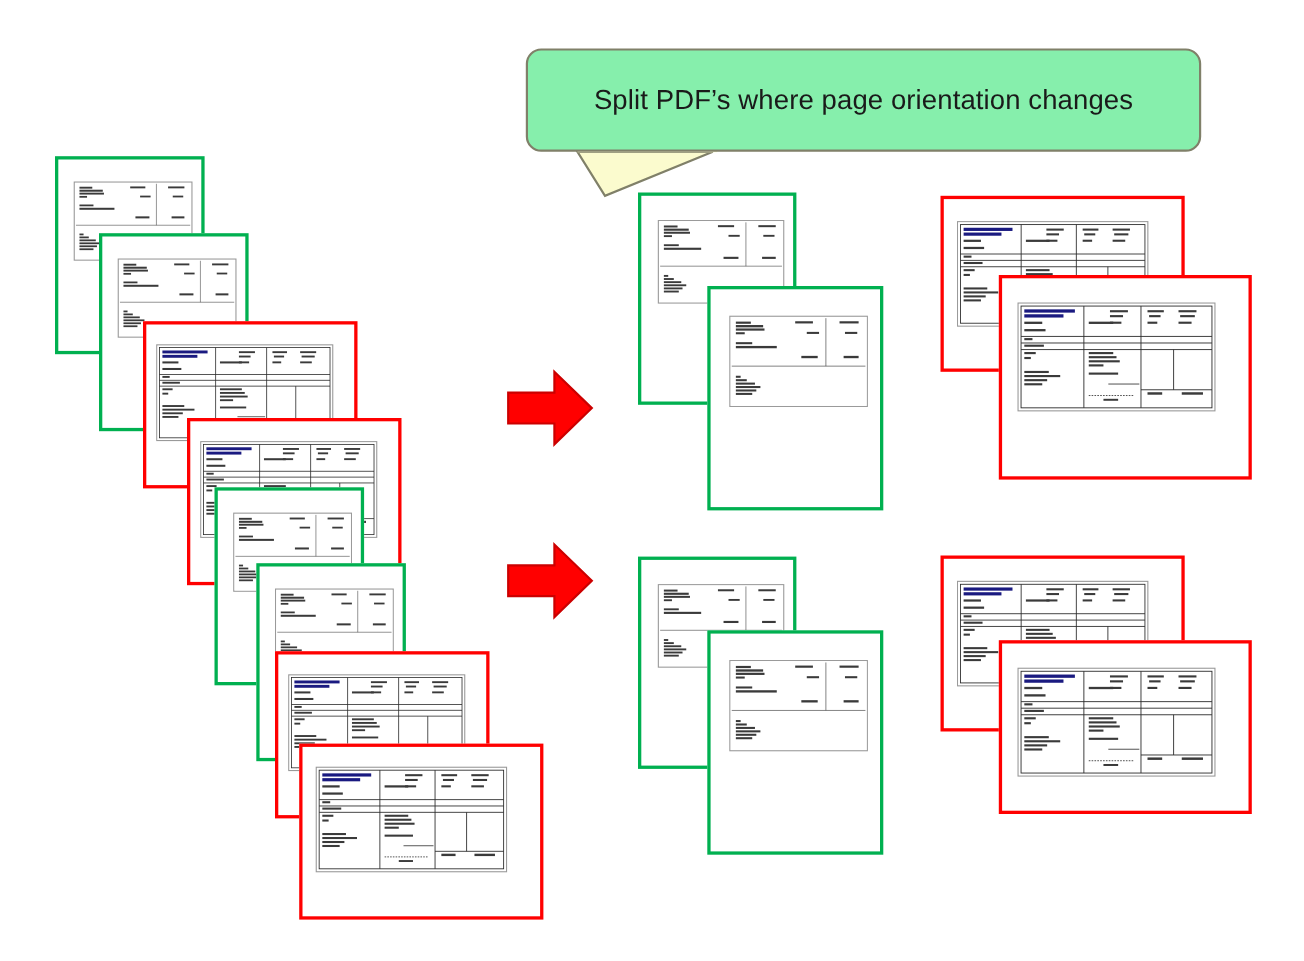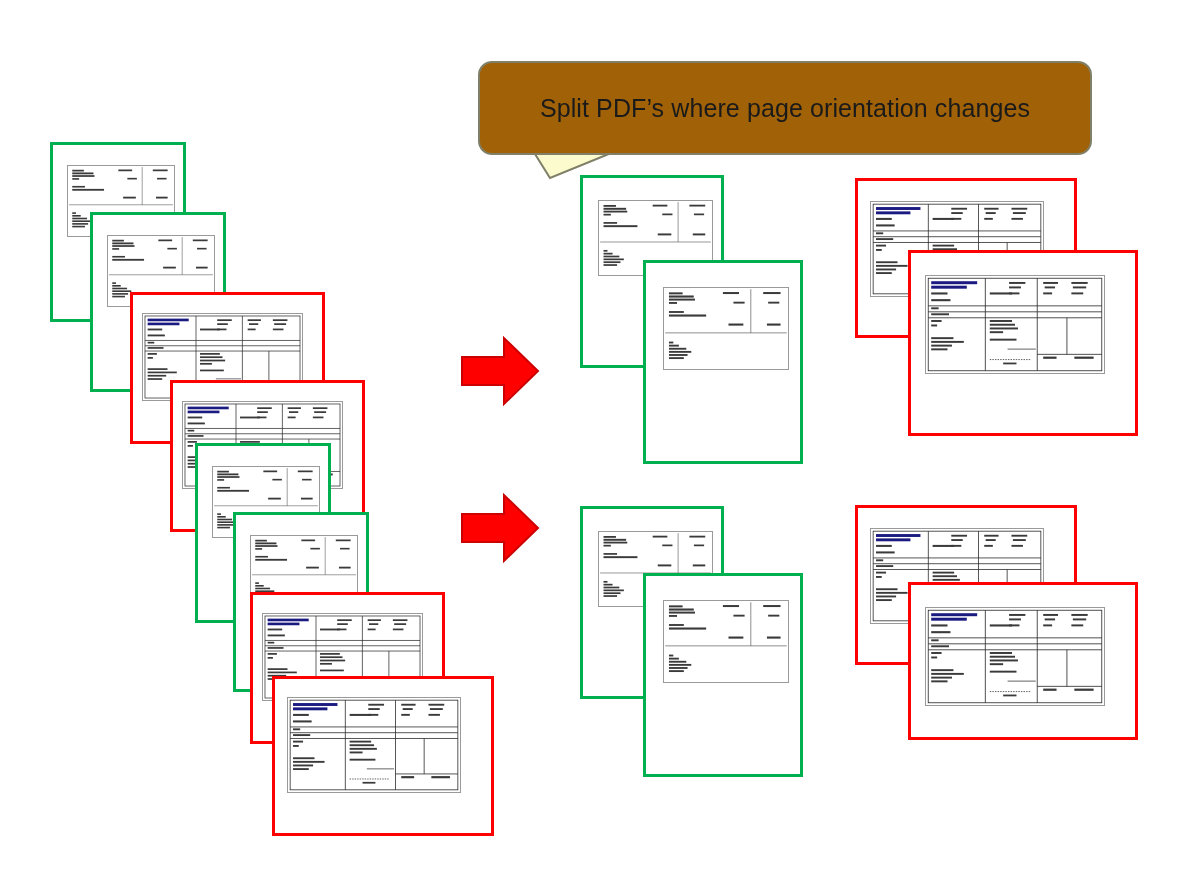"Split PDF’s where page orientation" .callout { background: #a16207 -> #86efac; top: 61px -> 44px }
